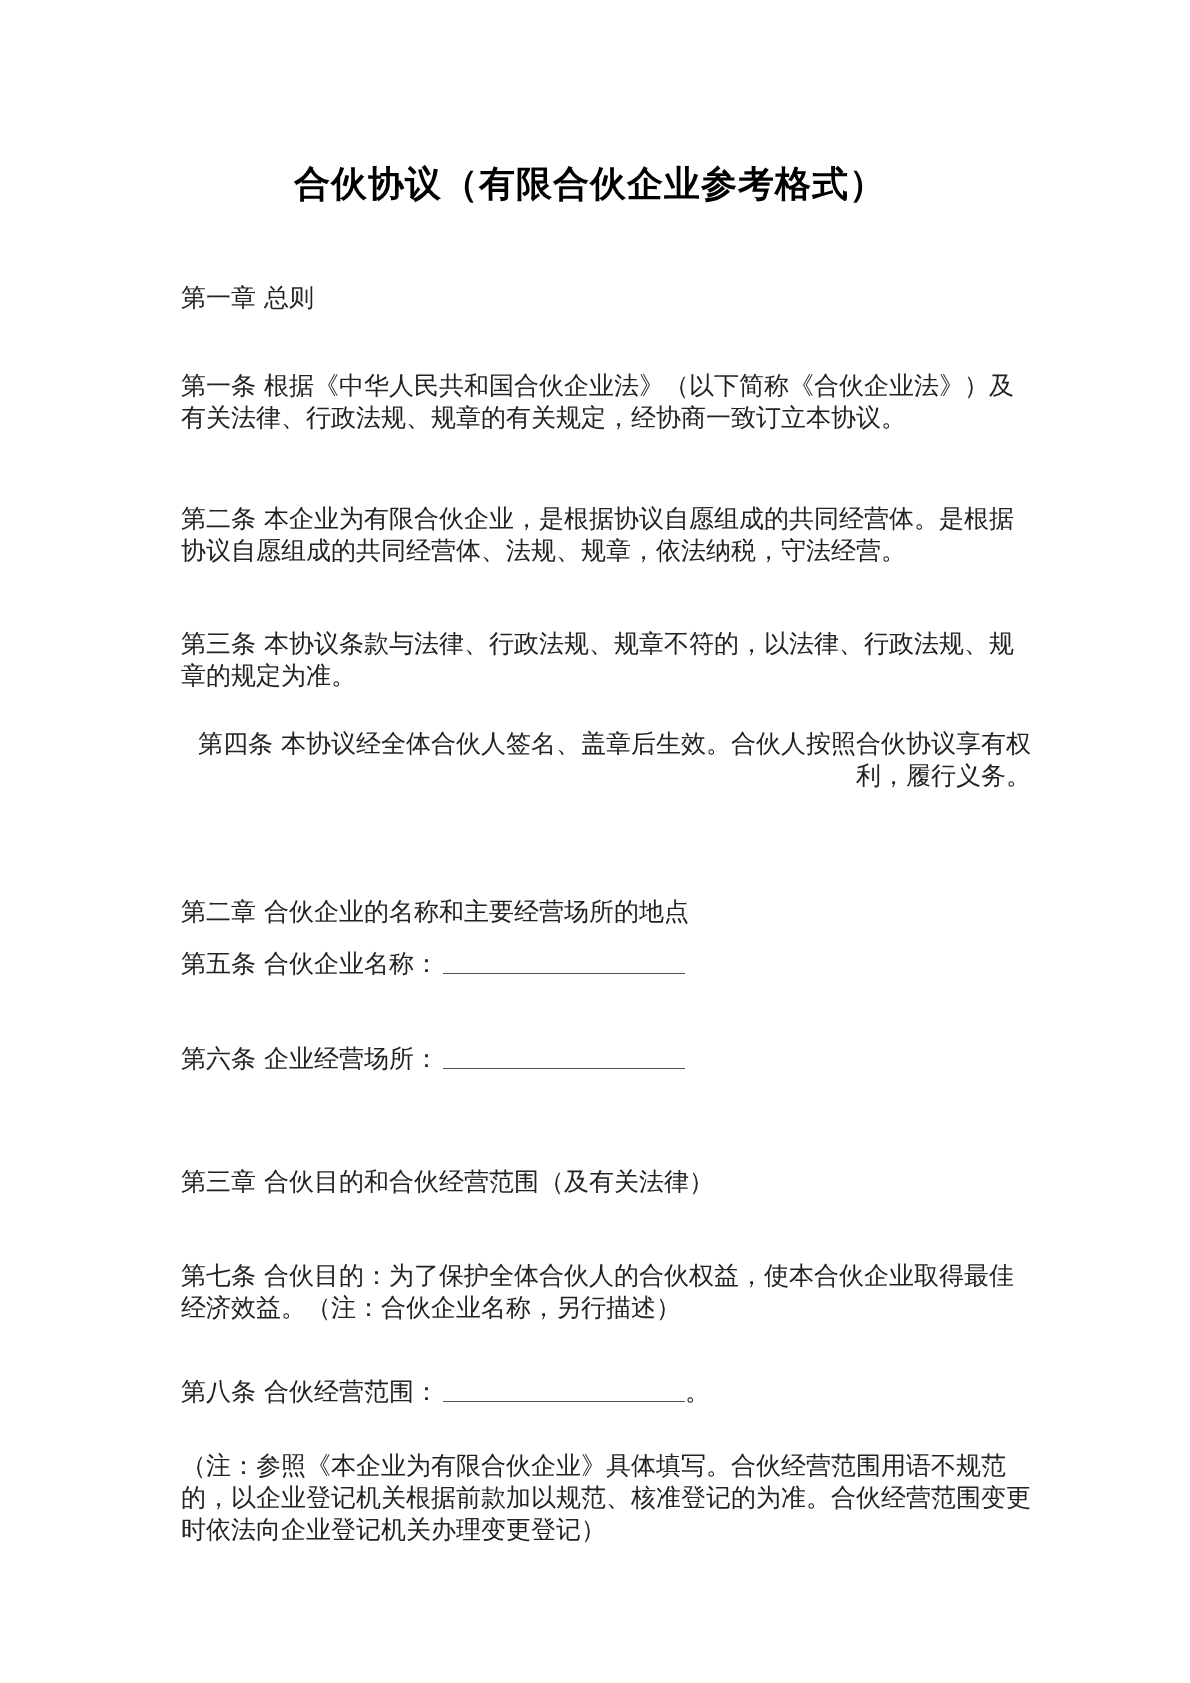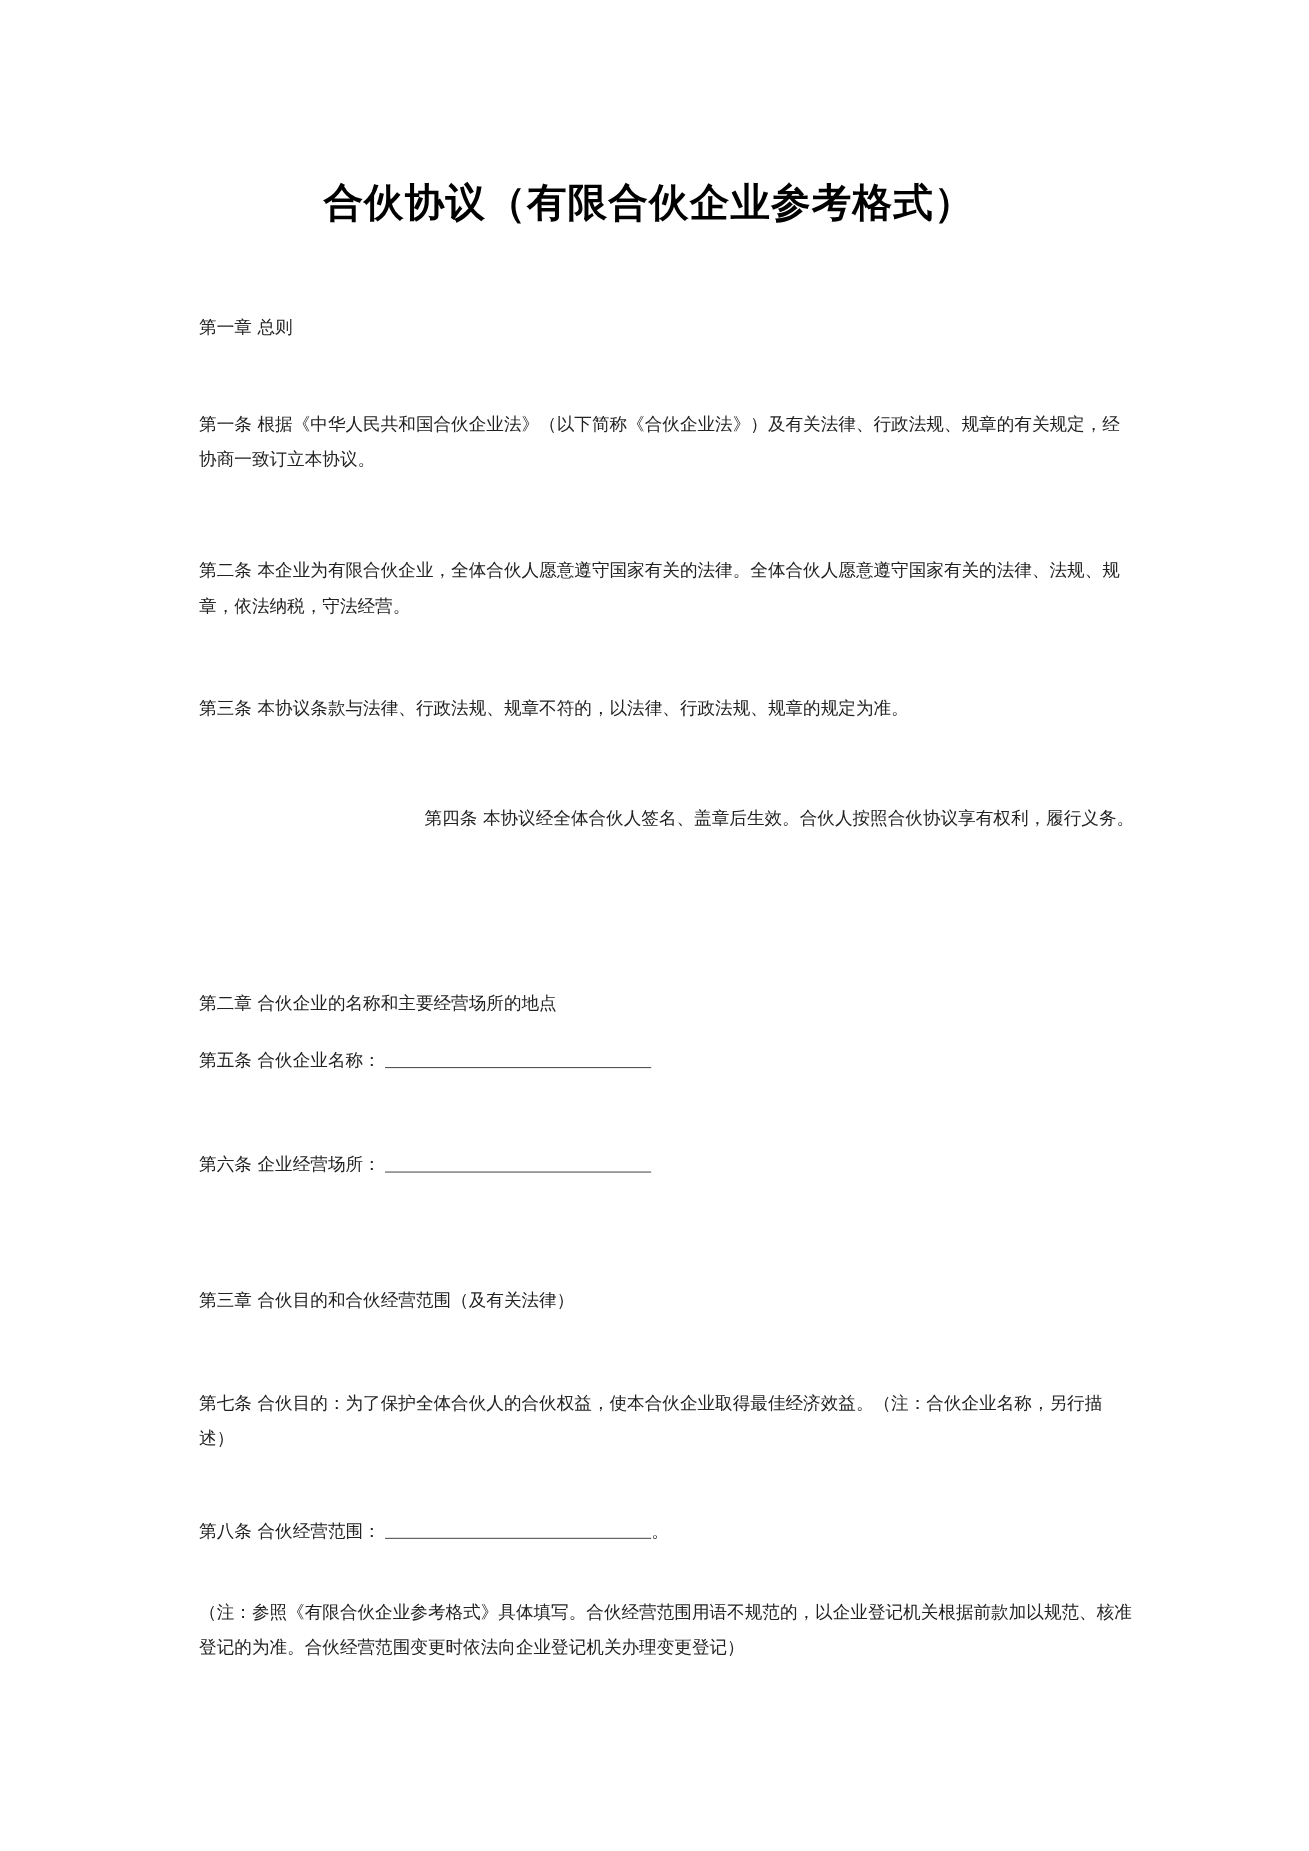"第一章 总则" .p { font-size: 16px -> 25px }
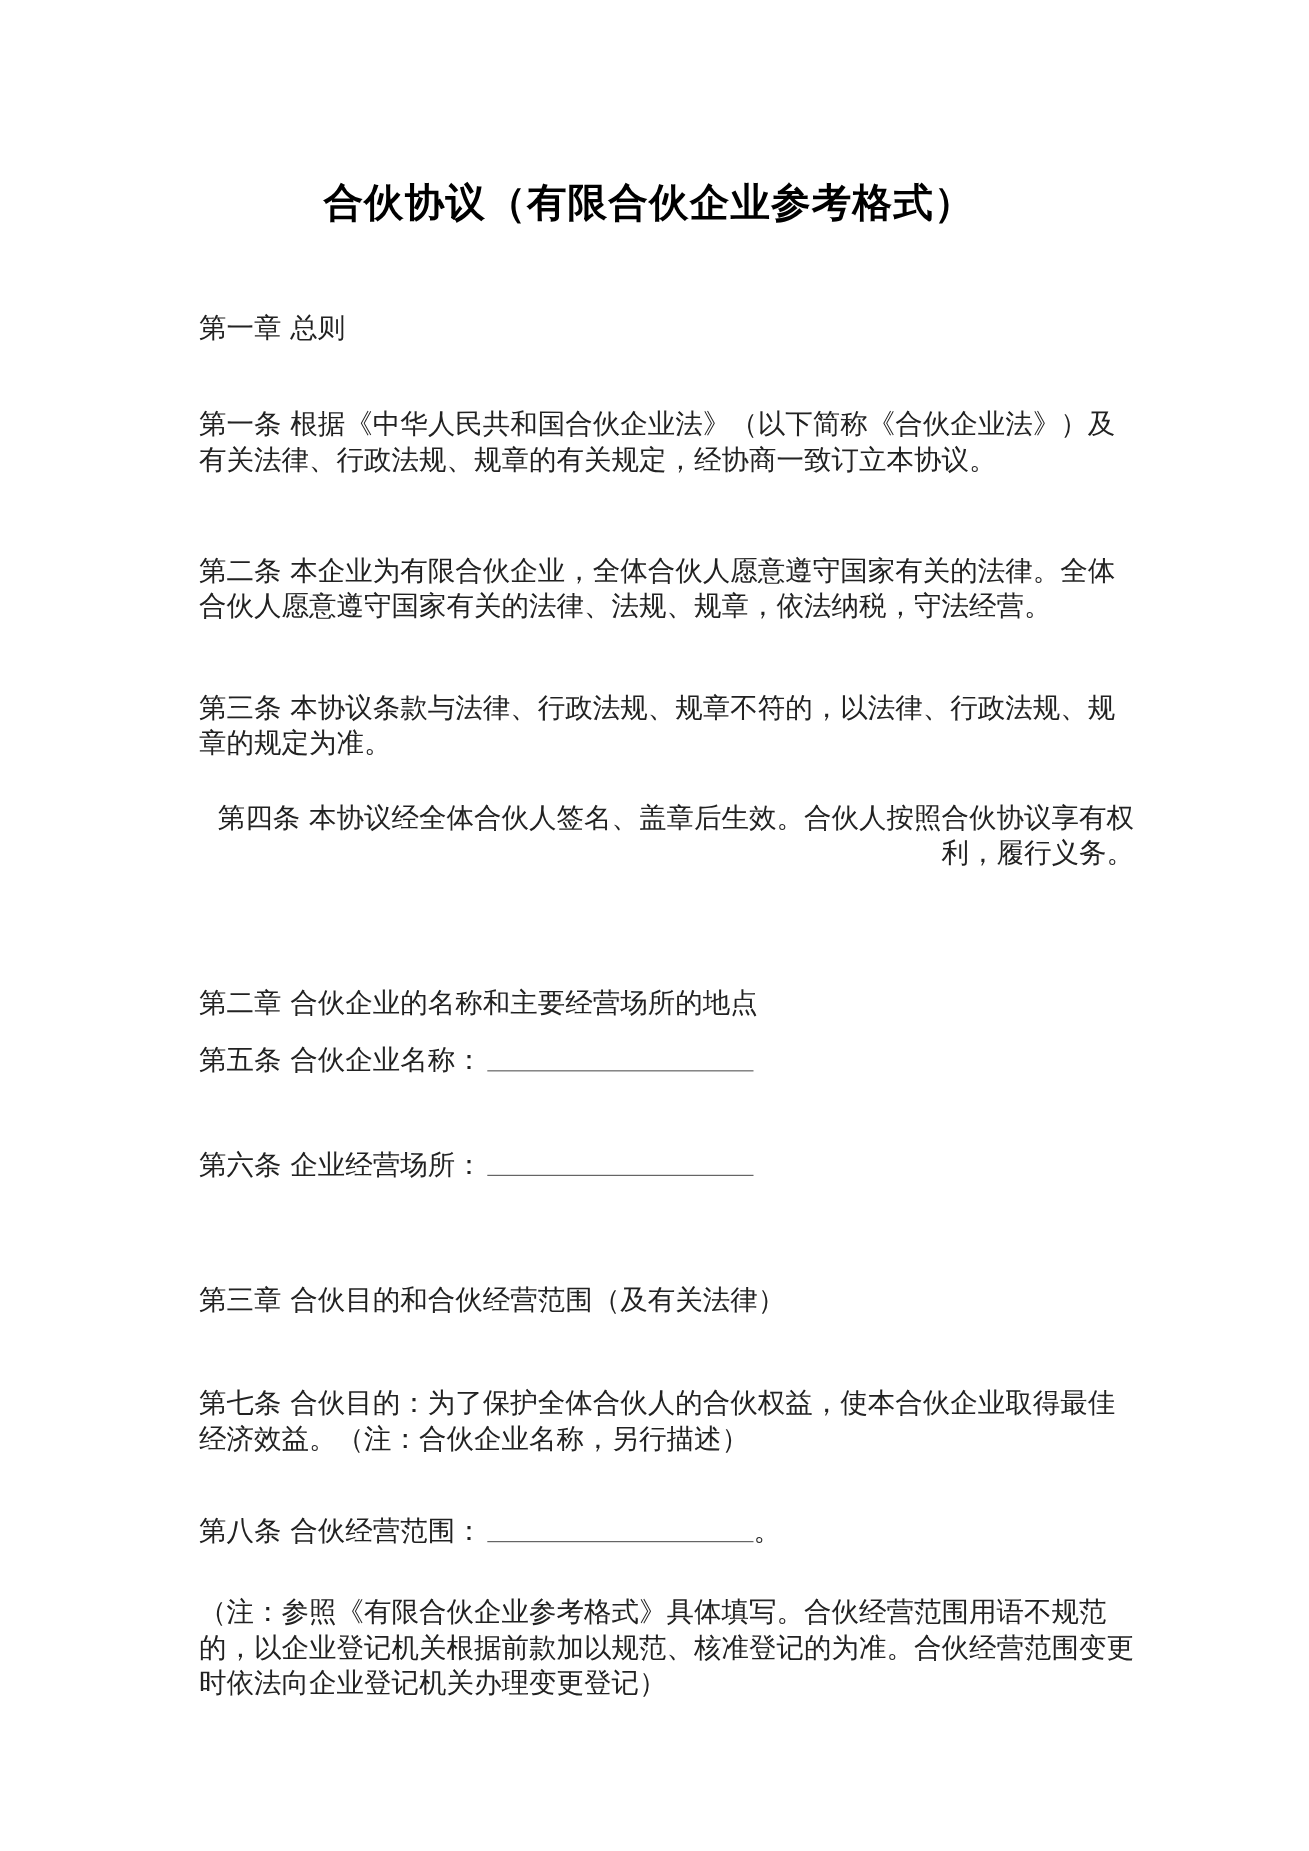"第二条" div.p { text: 全体合伙人愿意遵守国家有关的法律。全体合伙人愿意遵守国家有关的法律 -> 是根据协议自愿组成的共同经营体。是根据协议自愿组成的共同经营体 }
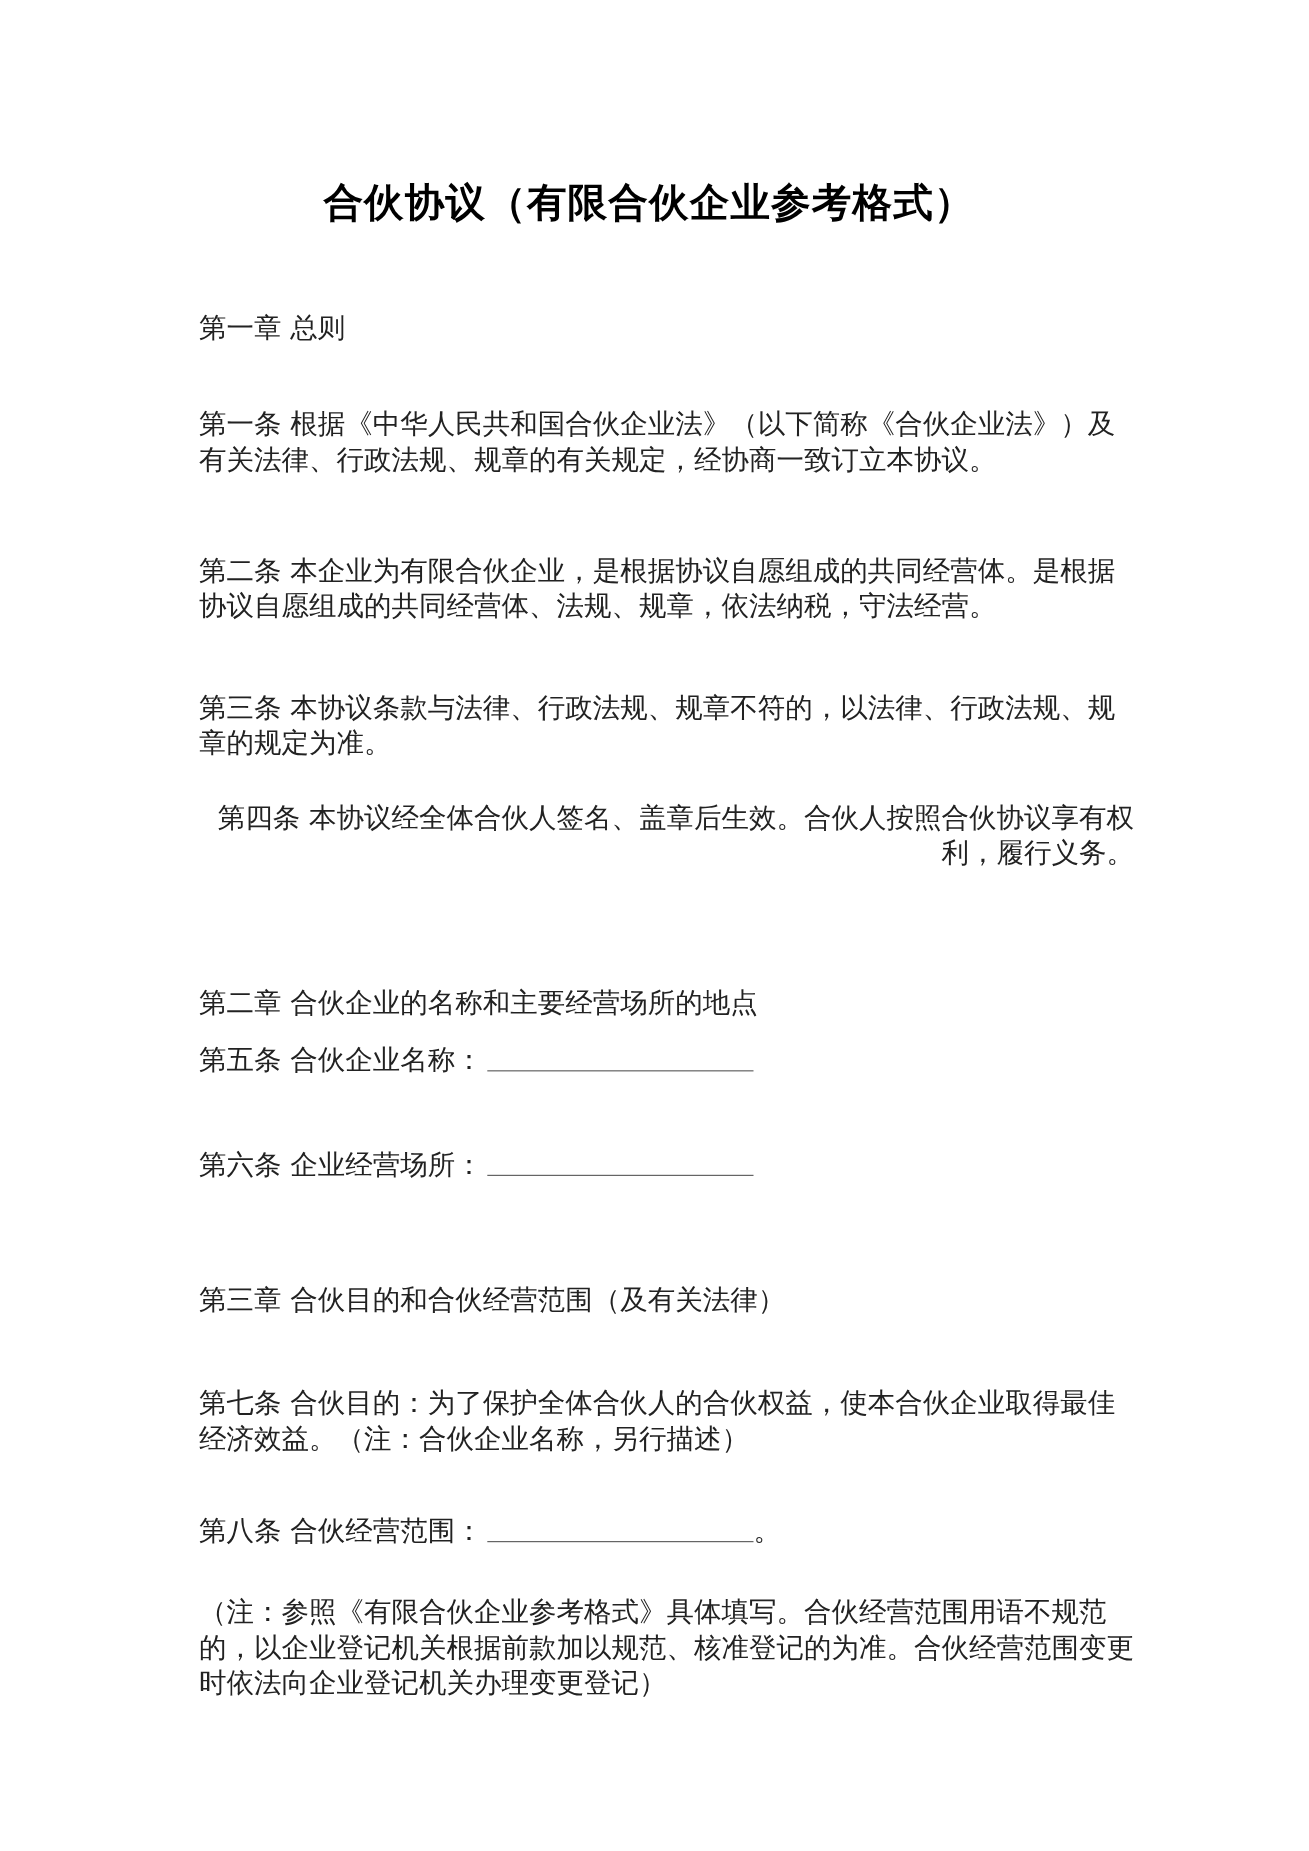"（注：参照《有限合伙企业参考格式》具体填写。合伙经营范围用语不规范的，以企业登记" div.p { text: 有限合伙企业参考格式 -> 本企业为有限合伙企业 }
